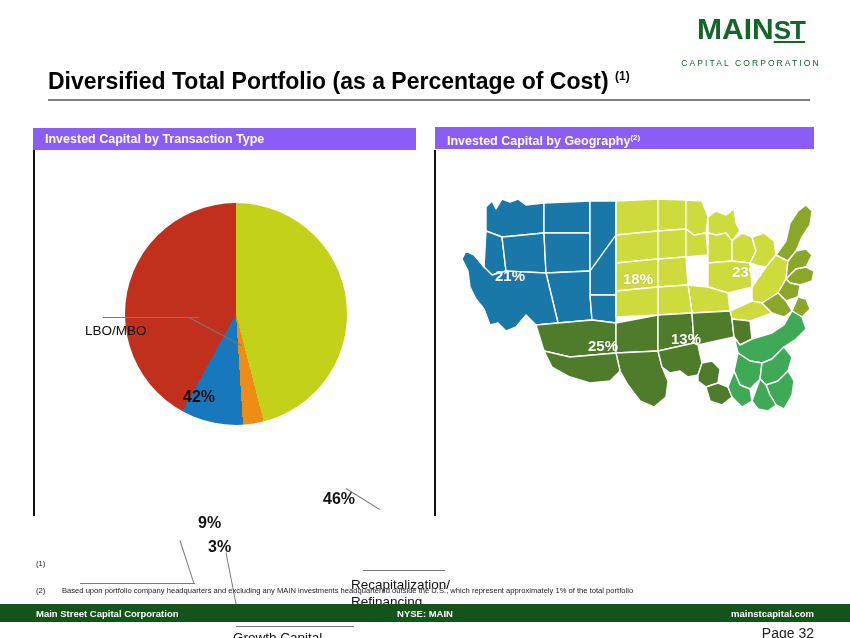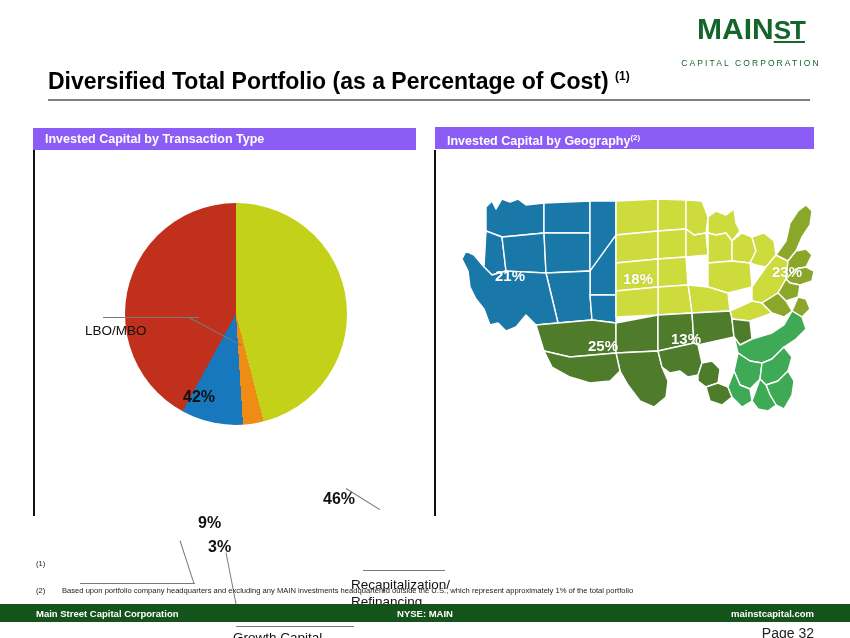"23%" #m-23 { margin-left: 40px -> none }
